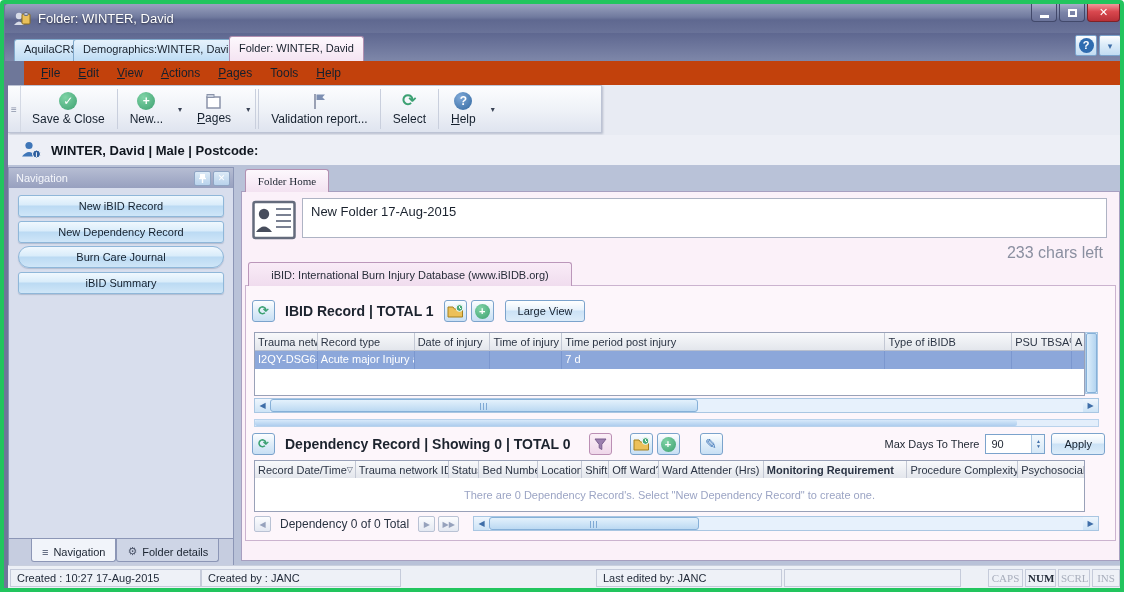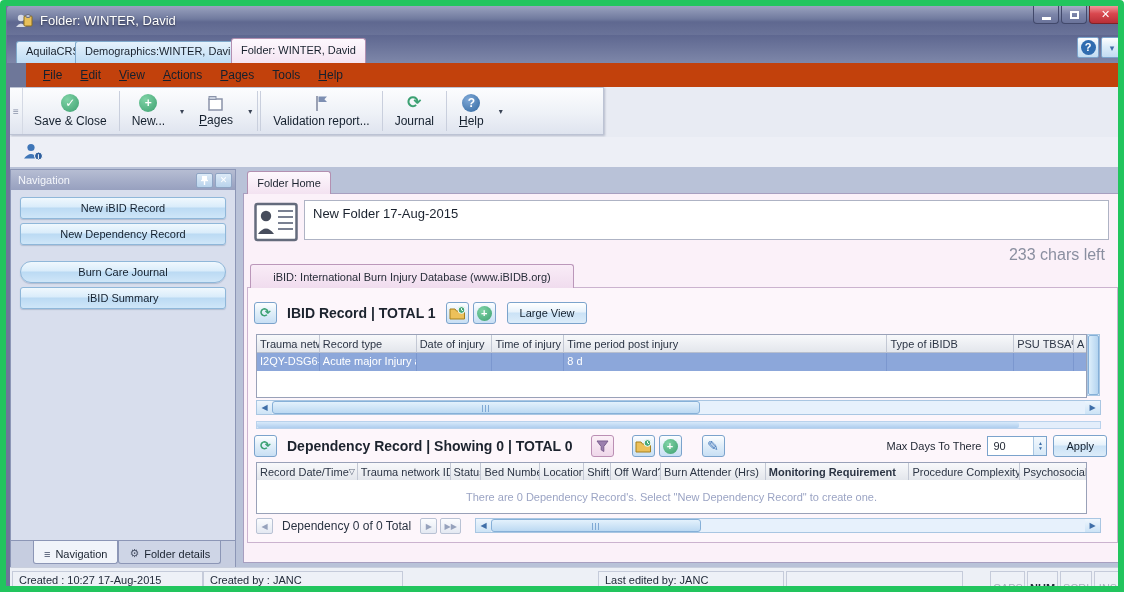"Folder: WINTER, David" #win { border: 6px solid #22c55e -> 4px solid #22c55e }
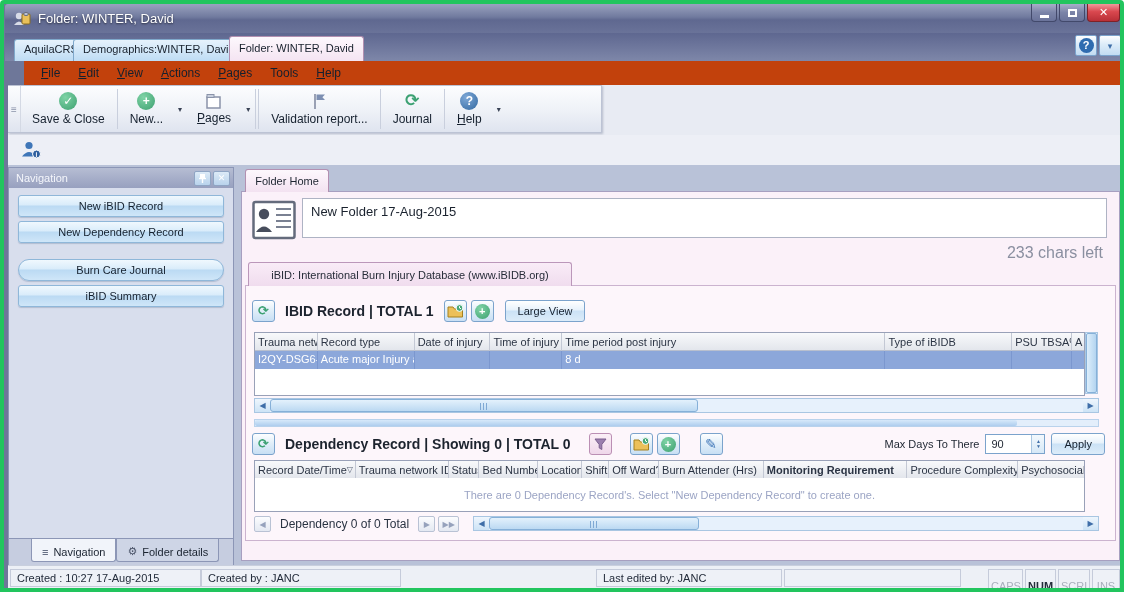"Journal" span.lbl { text: Journal -> Select }
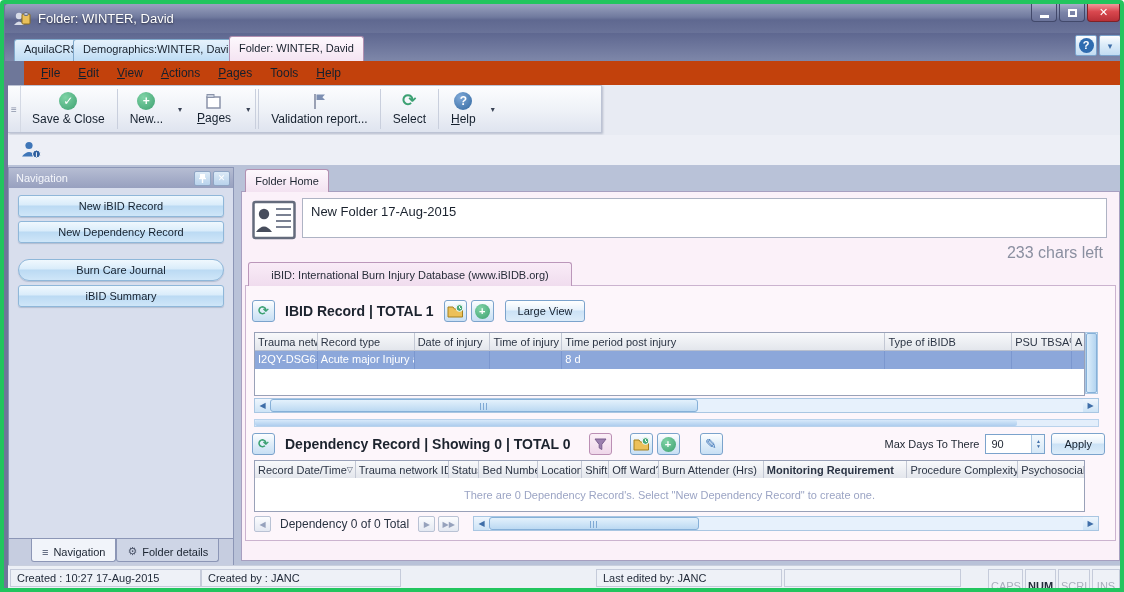"WINTER, David | Male |" span.patient-text { html: none -> <span>WINTER, David | Male | Postcode:</span> }
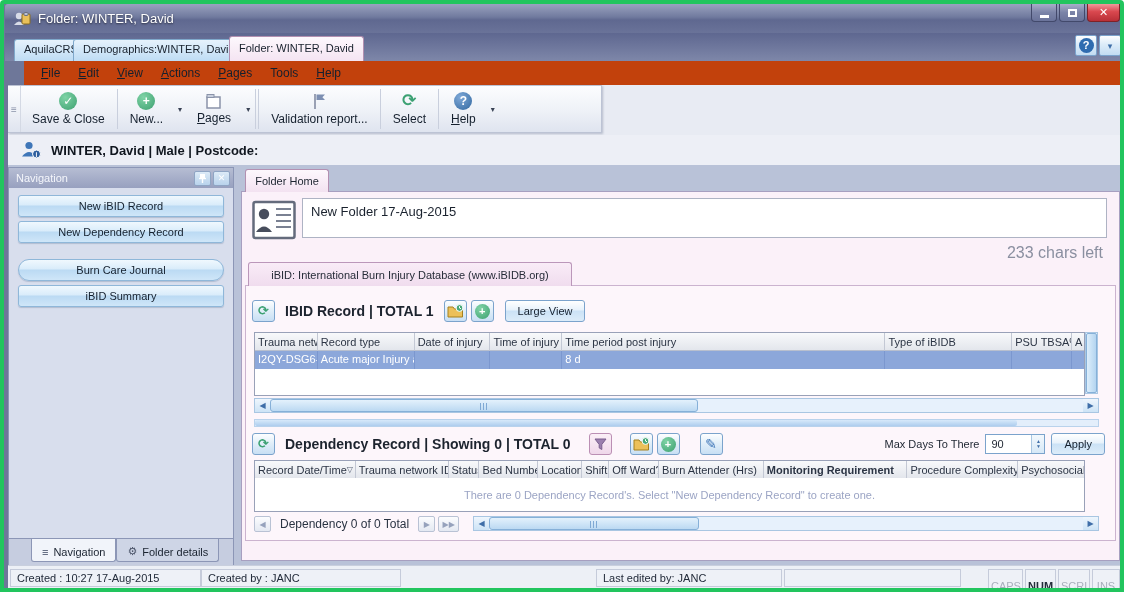"Folder Home" .folder-tab { font-family: none -> Liberation Serif, serif }
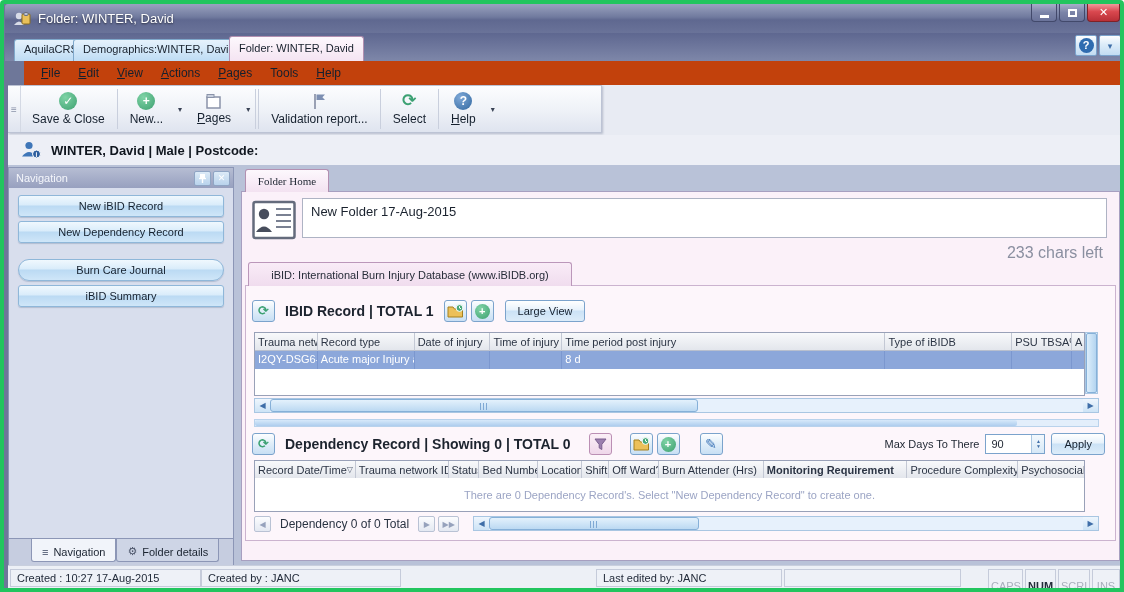"Burn Care Journal" div.navbtn { margin-top: 16px -> 3px }
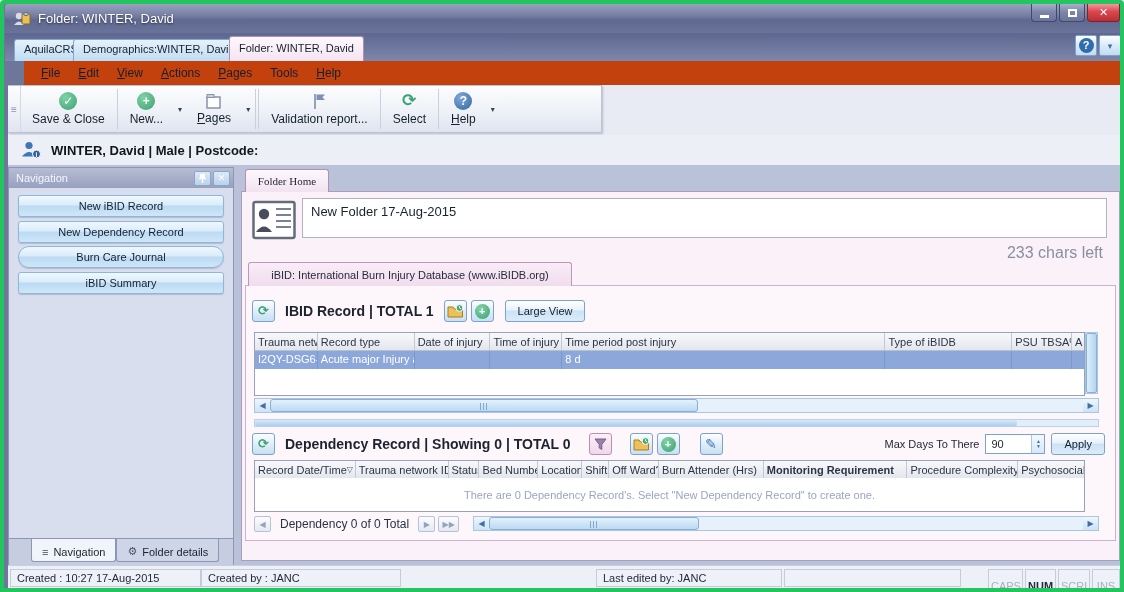"8 d" div.gc { text: 8 -> 7 }
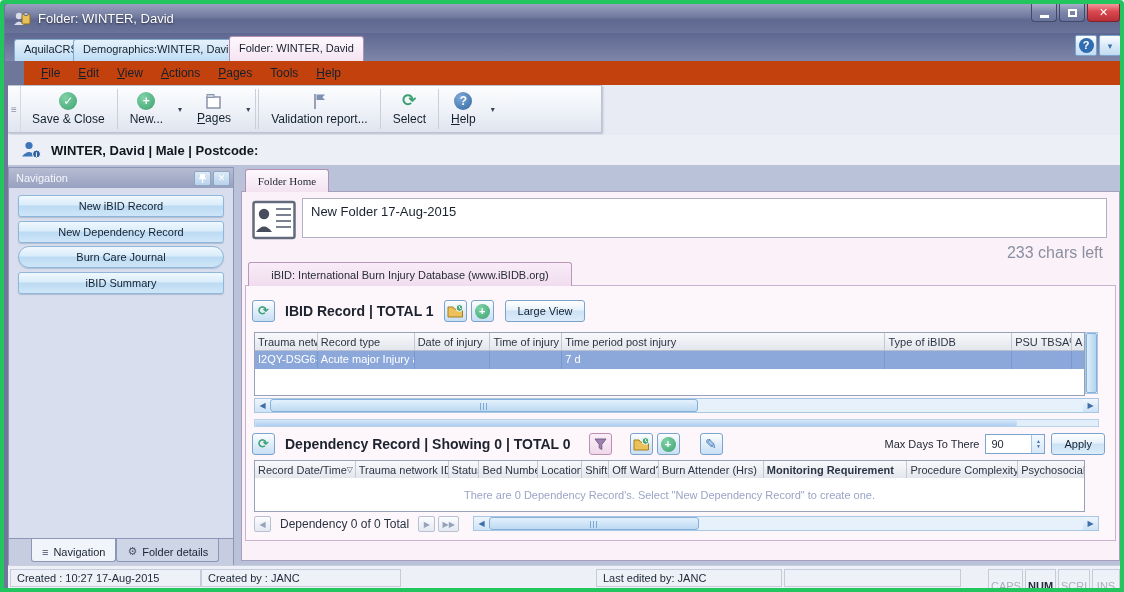"Burn Attender (Hrs)" div.gh { text: Burn -> Ward }
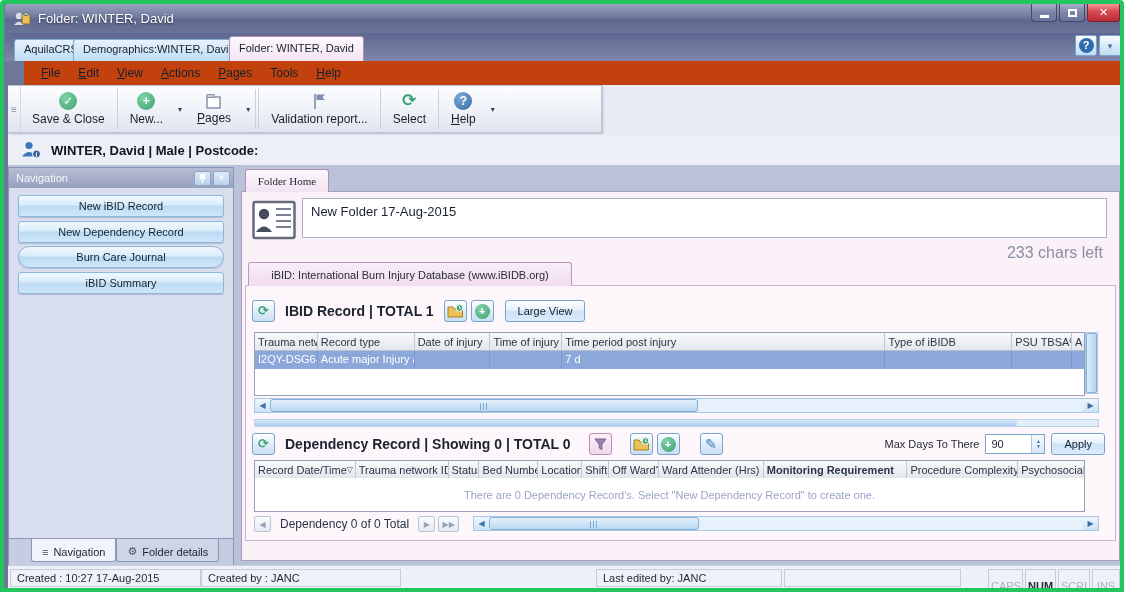"CAPS" .skey { font-family: none -> Liberation Serif, serif; padding: 10px 2px -> 2px 2px }
